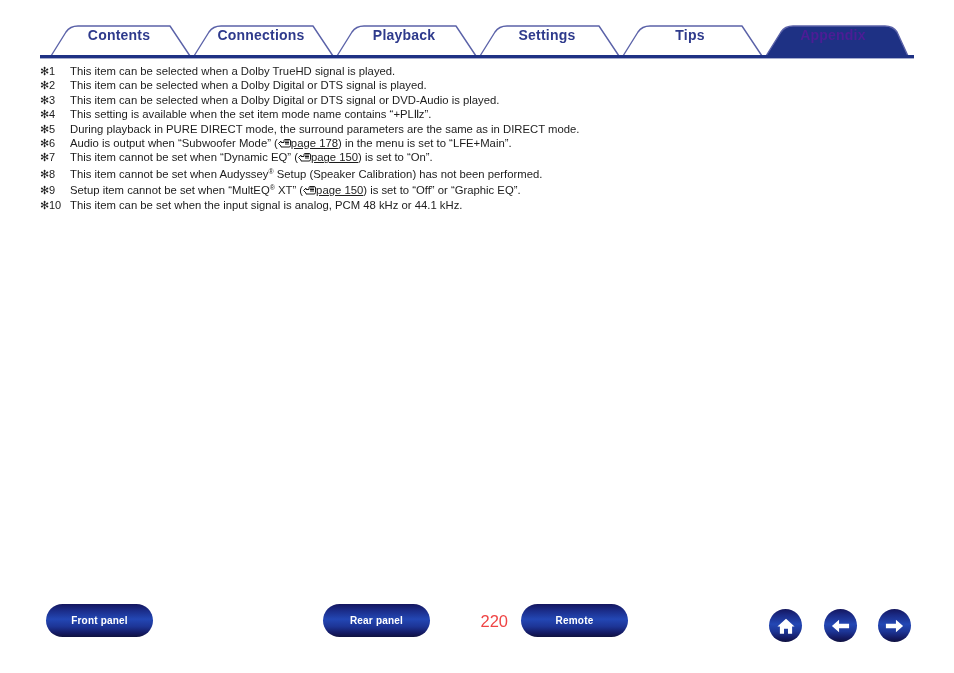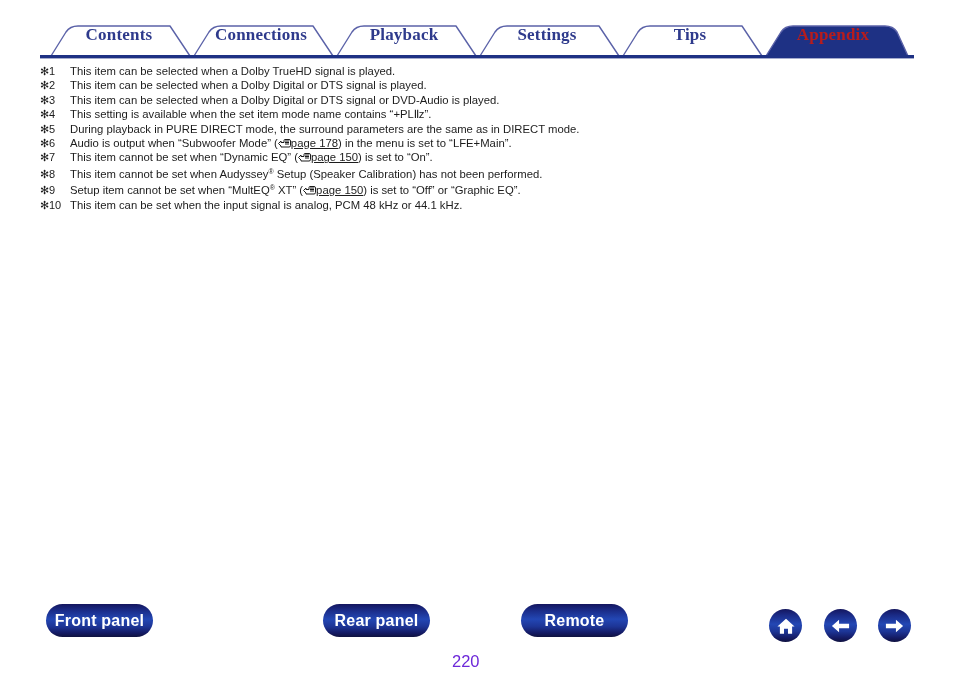"Contents" .tab-label { font-family: Liberation Serif, serif -> none; font-size: 17px -> 14px }
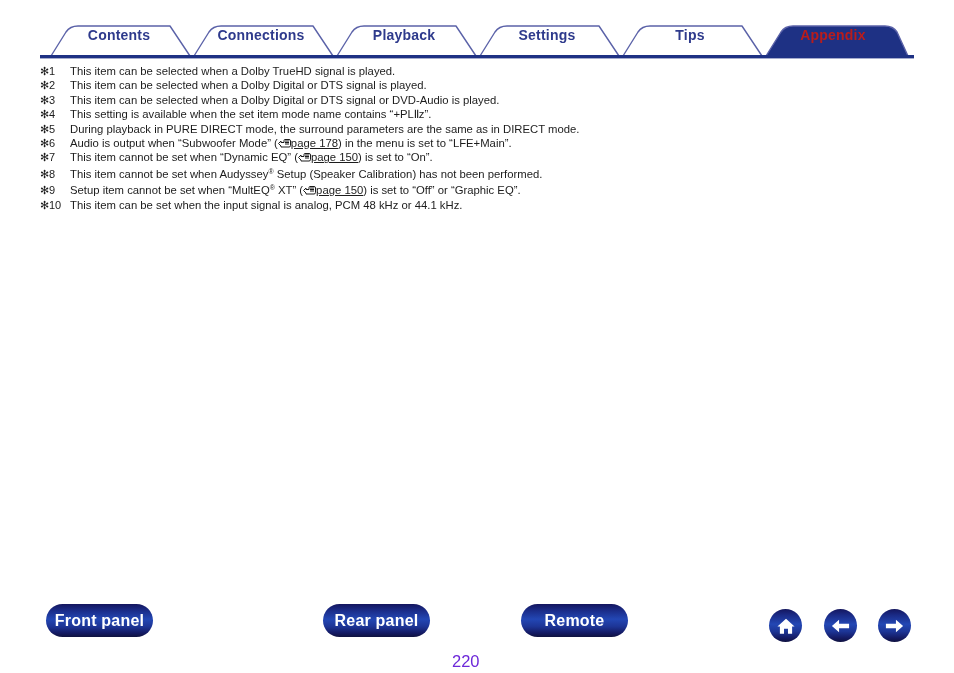"Appendix" .tab-label.active { color: #b91c1c -> #4c1d95 }
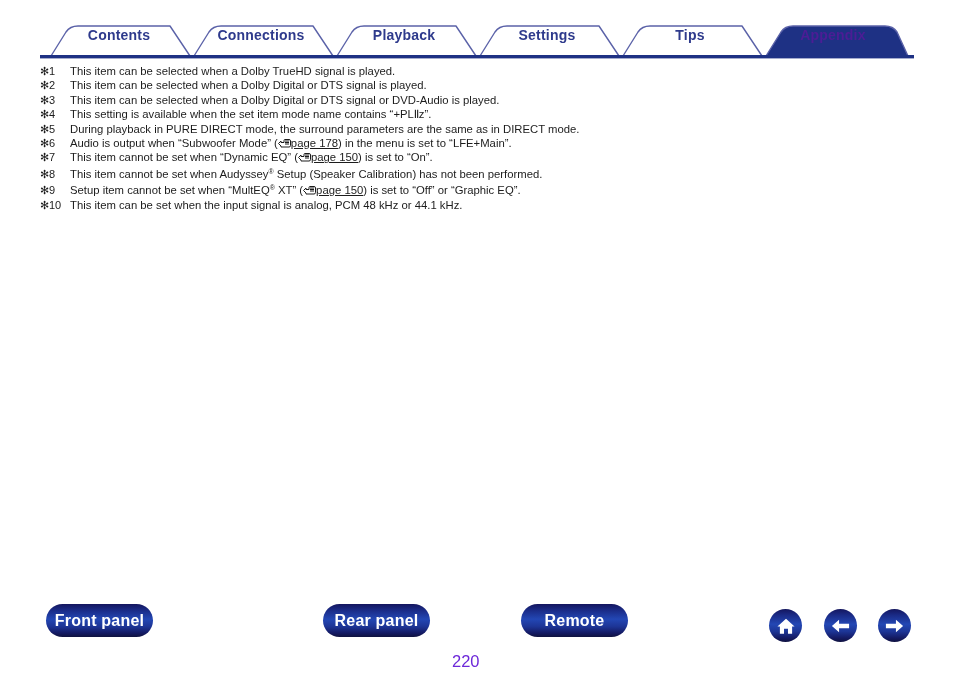"Front panel" .pill { font-size: 16px -> 10px }
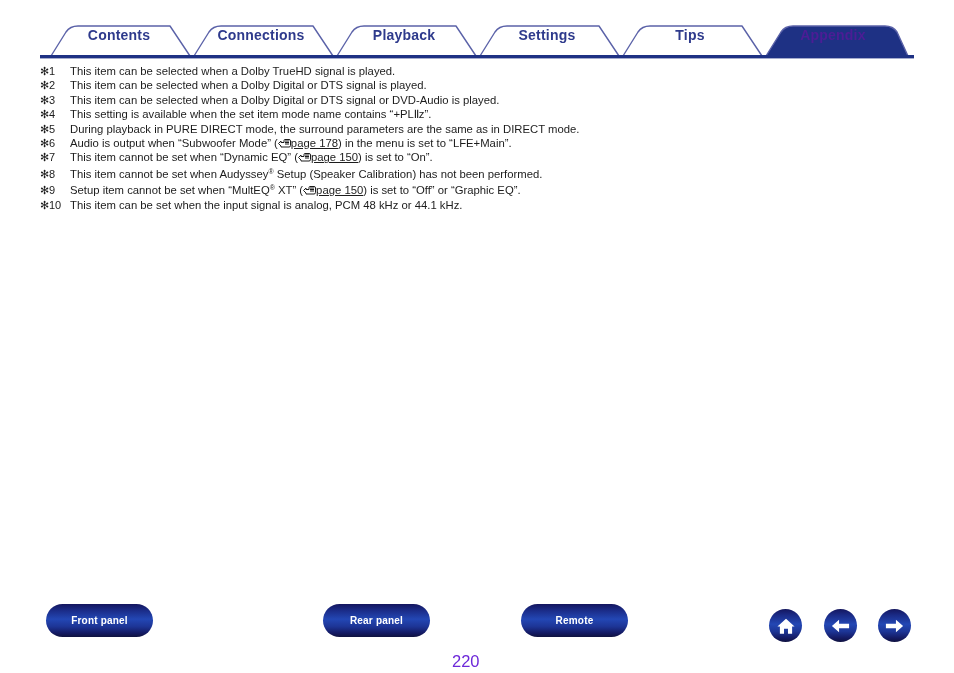"220" #page-number { color: #6d28d9 -> #ef4444; margin-top: 40px -> none; text-align: left -> right }
